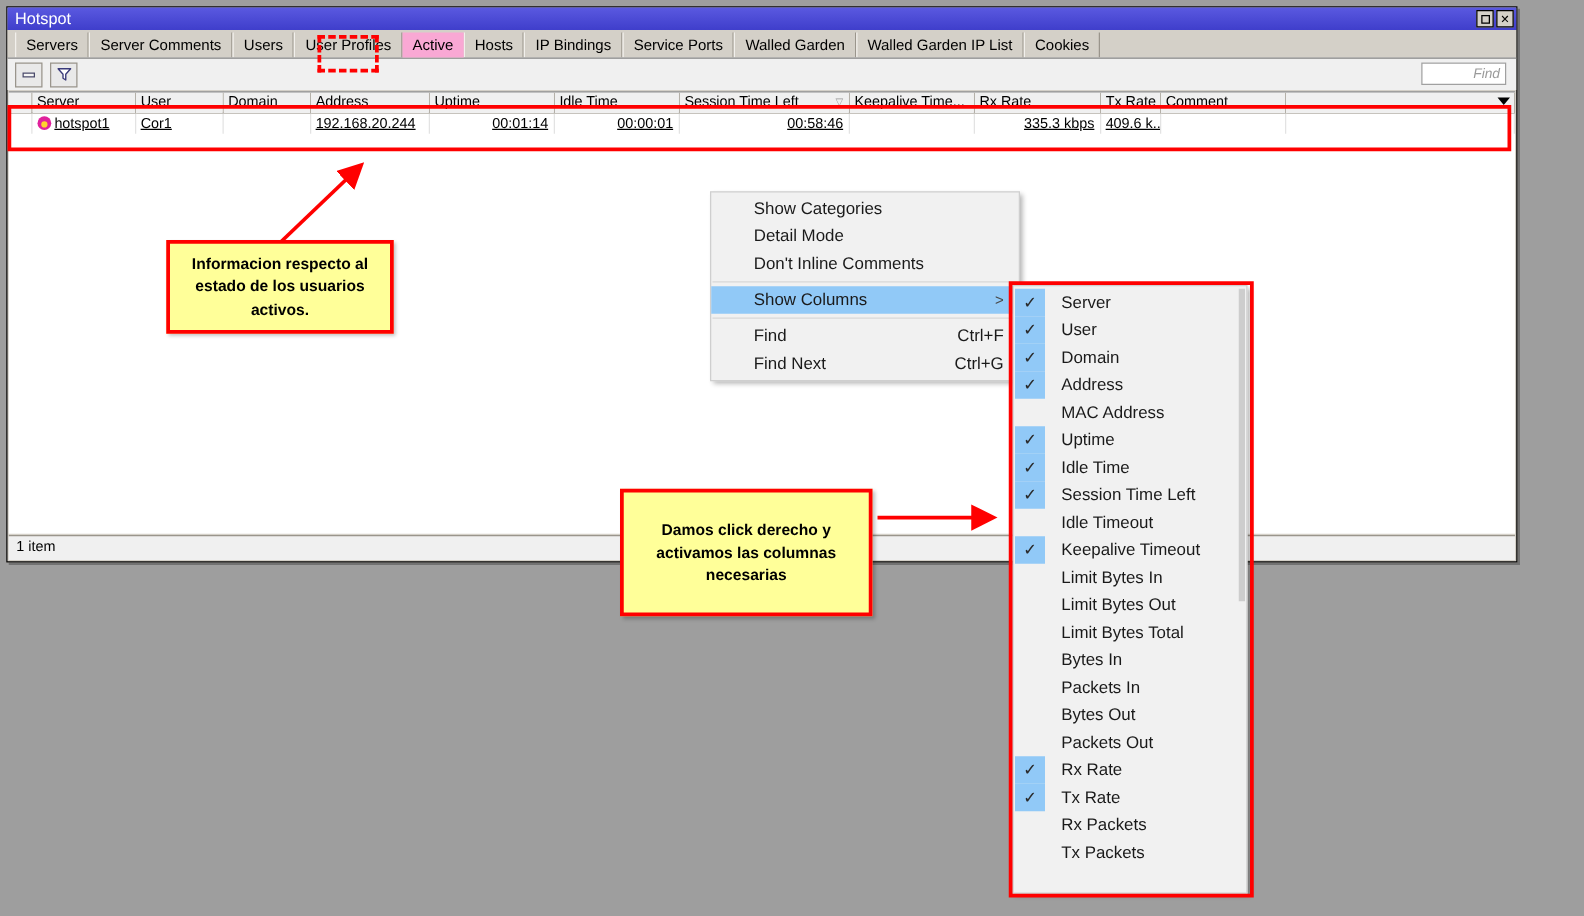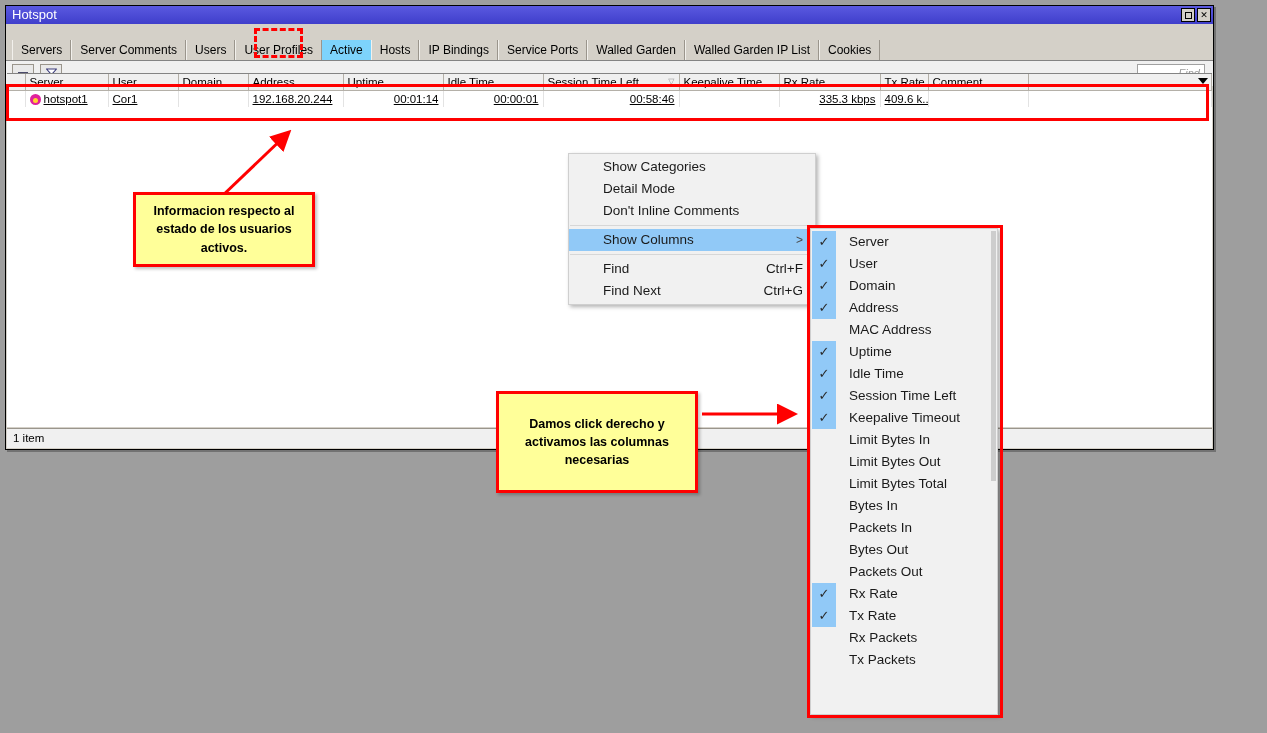"Servers" .tabbar { height: 36px -> 22px }
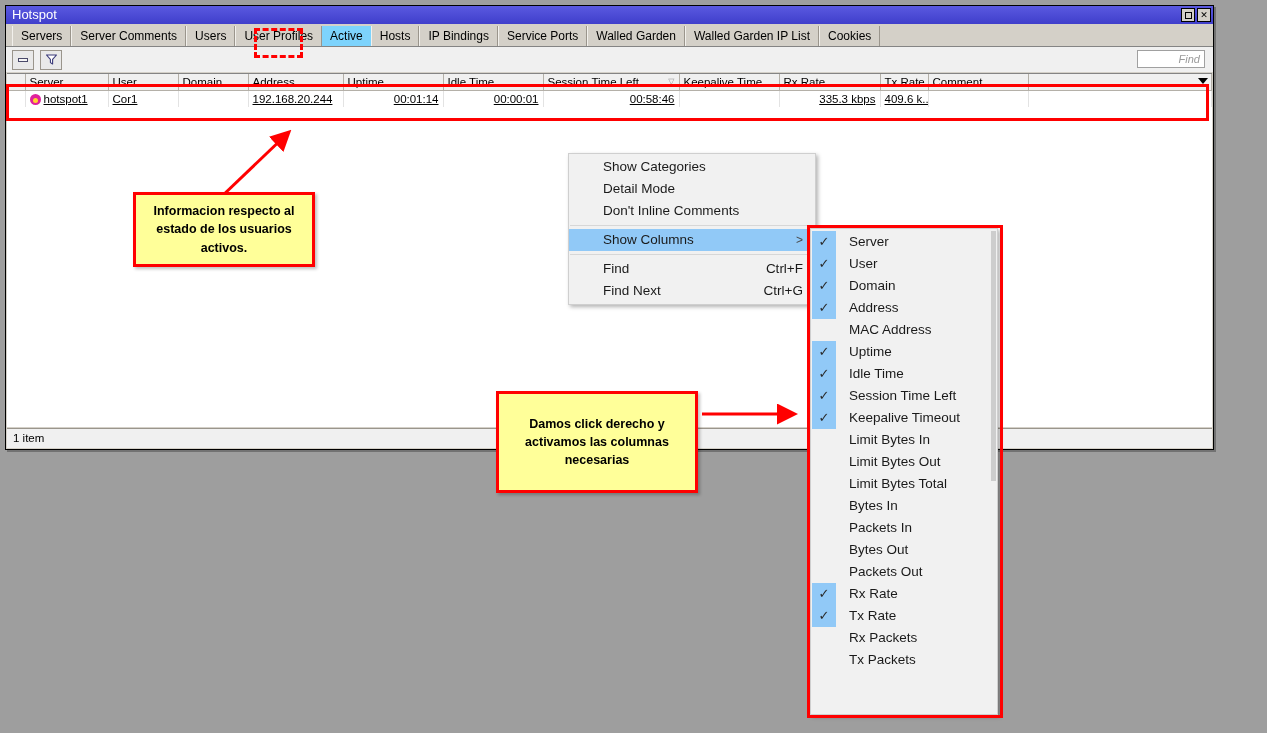"Active" .tab.active { background: #7dd3fc -> #f9a8d4 }
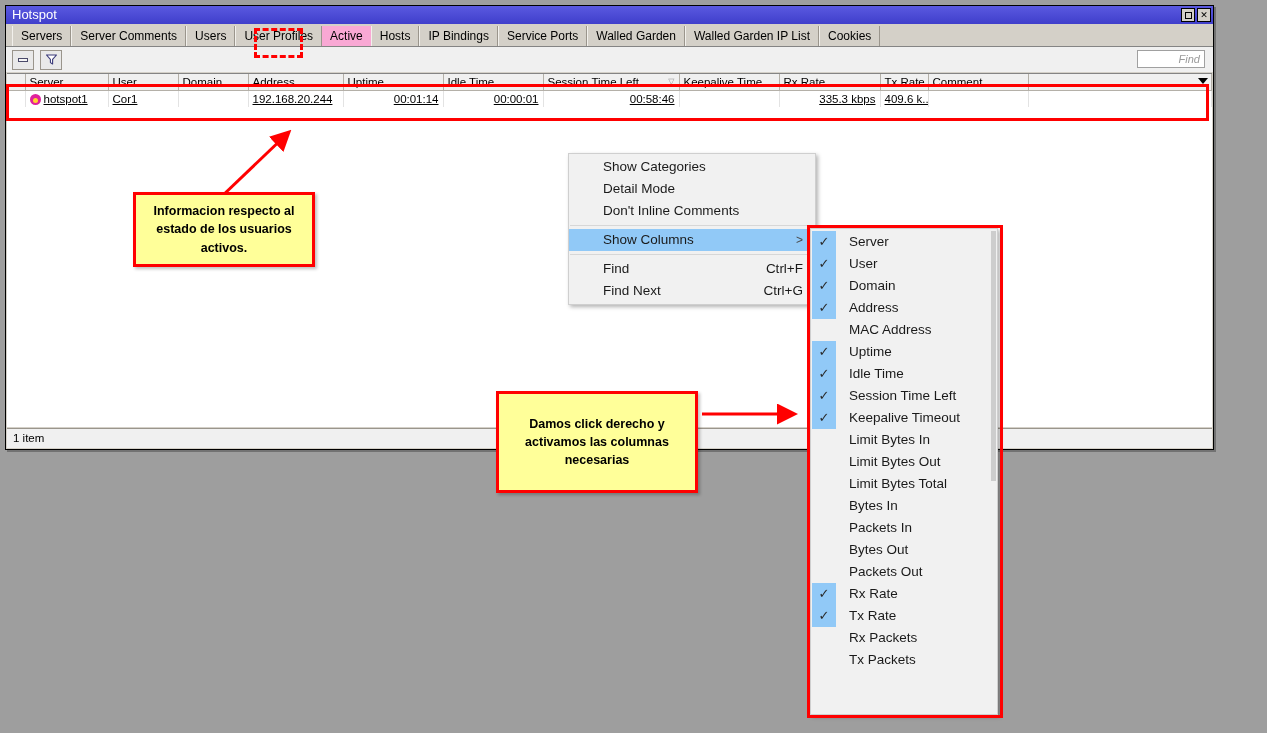"Idle Timeout" div.sub-item { html: none -> <div> <span>Idle Timeout</span> </div> }
